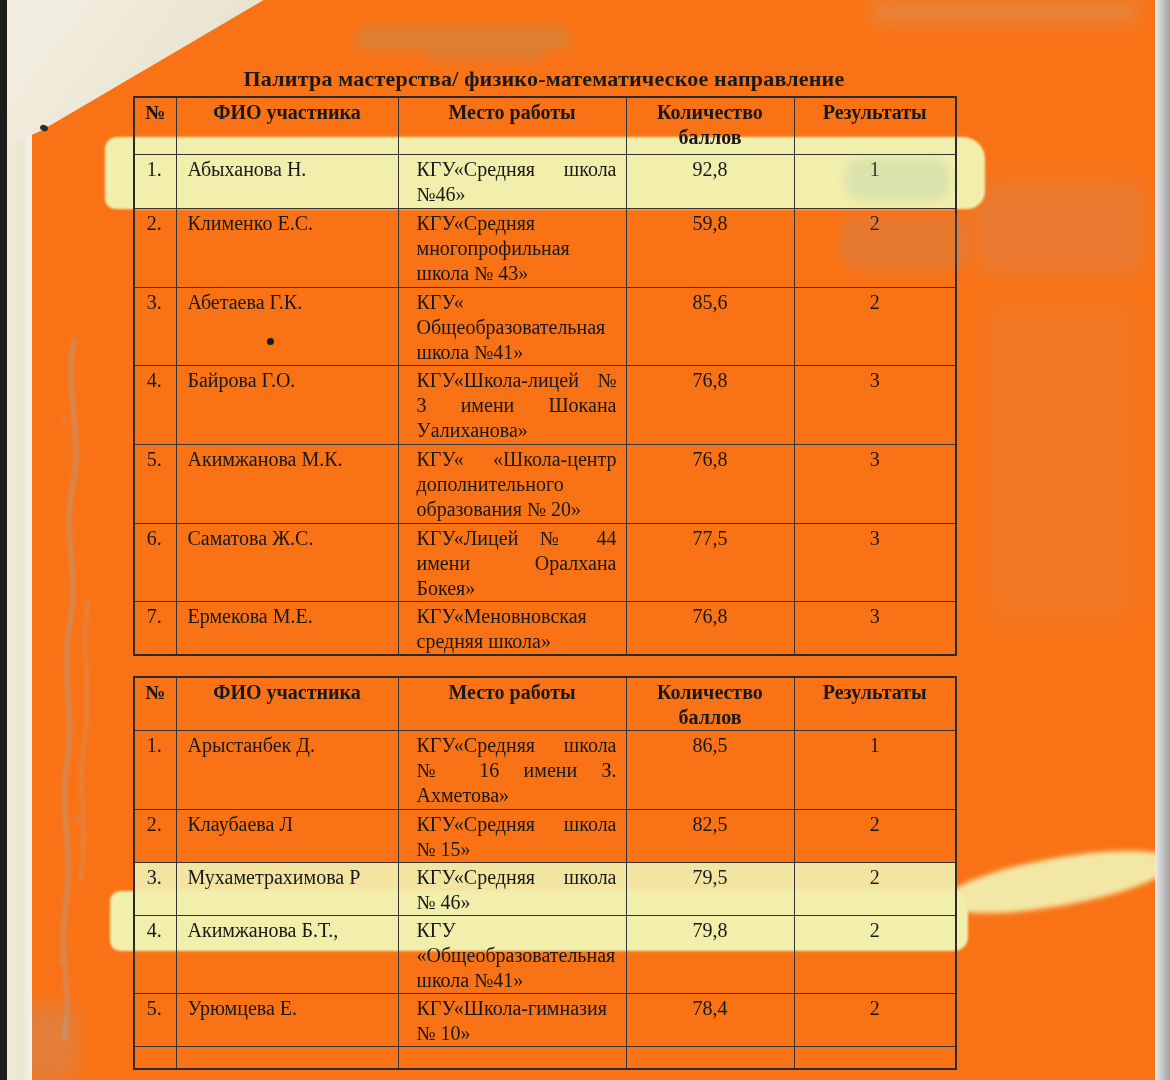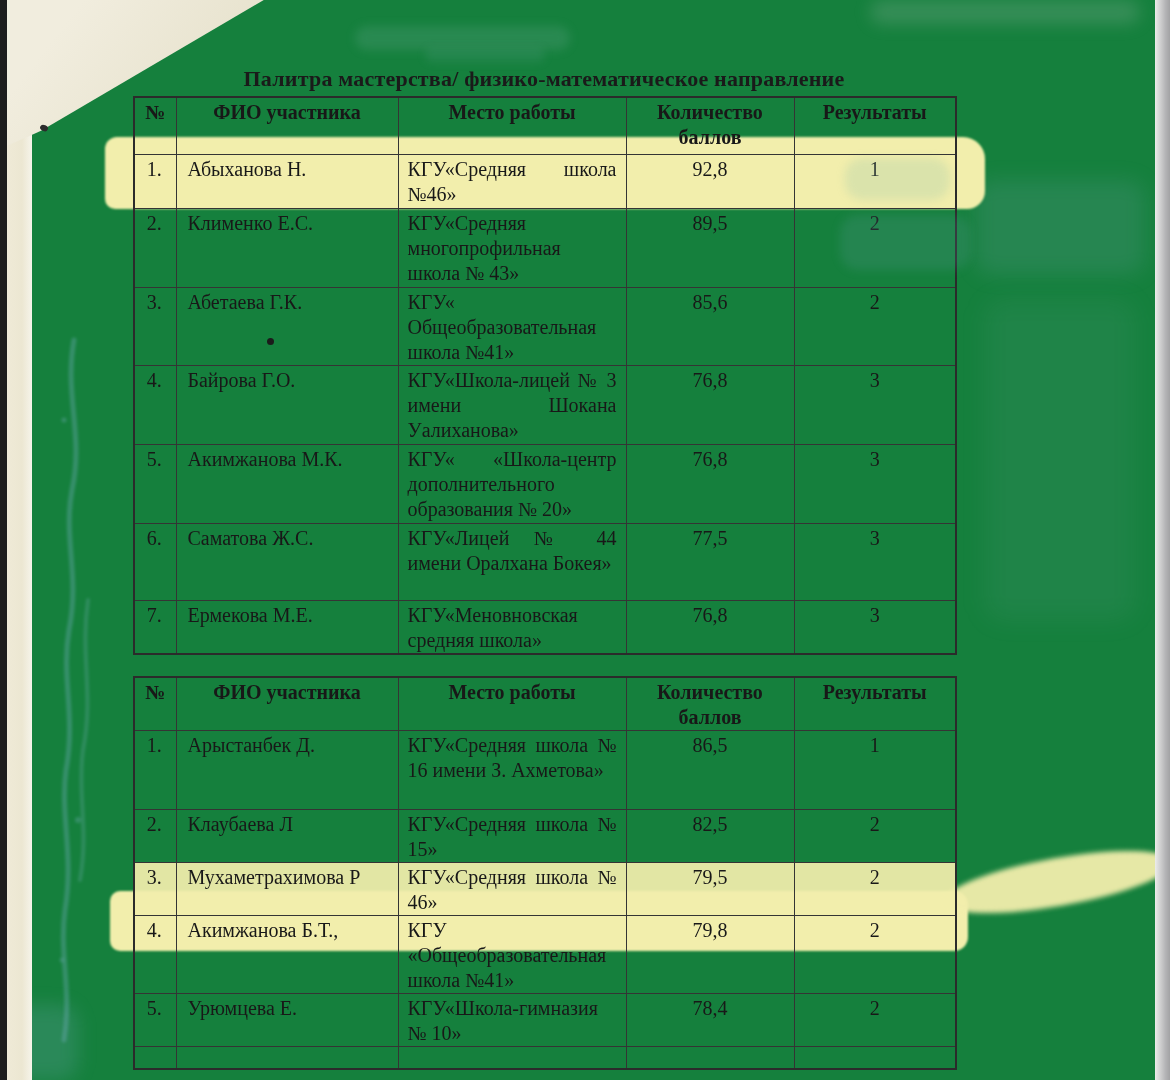"Палитра мастерства/" .page { background: #15803d -> #f97316 }
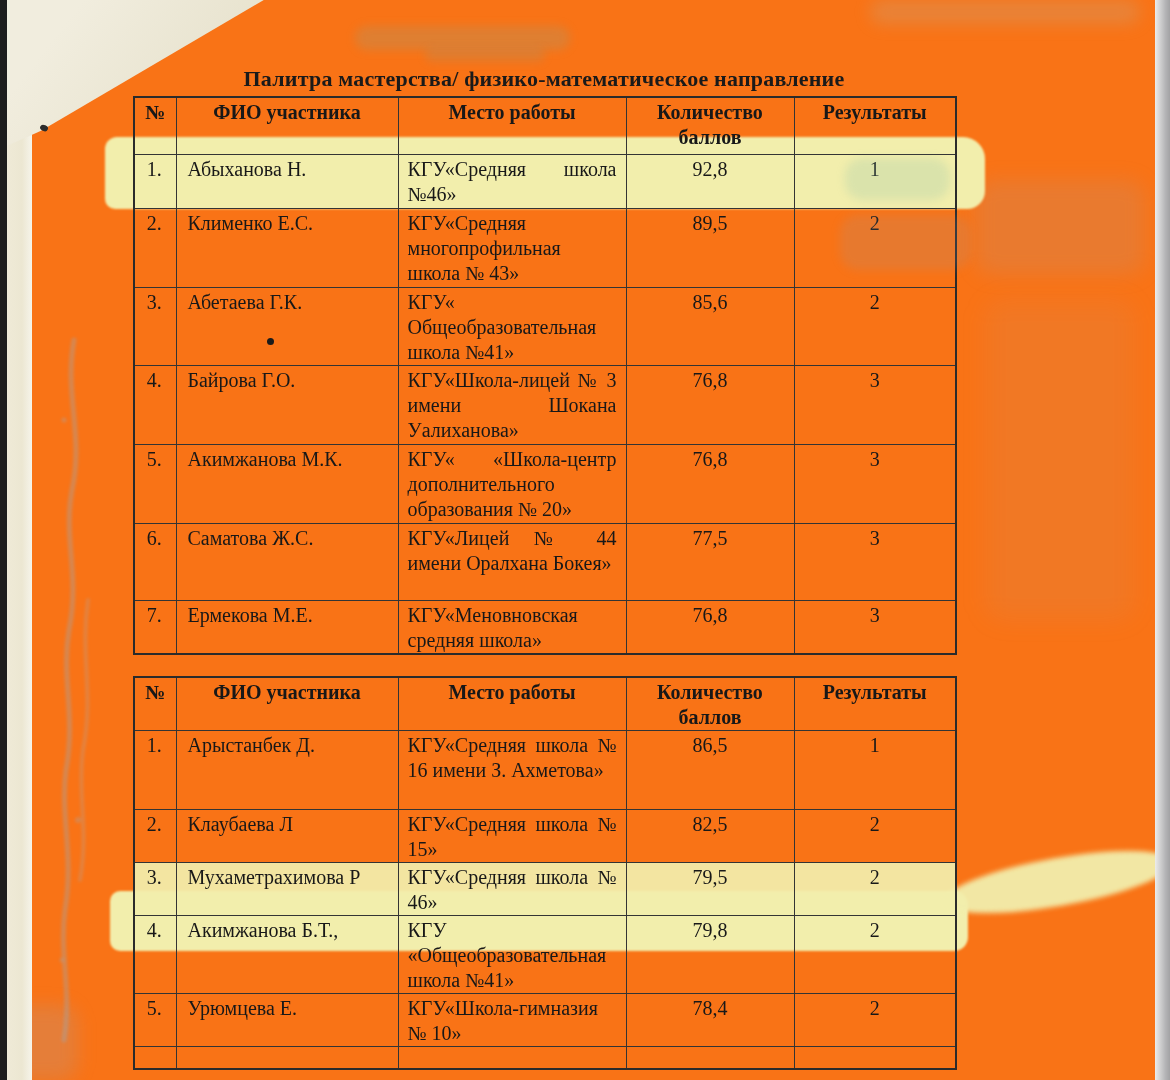"КГУ«Средняя школа №46»" td.c-workplace { padding-left: 9px -> 18px }
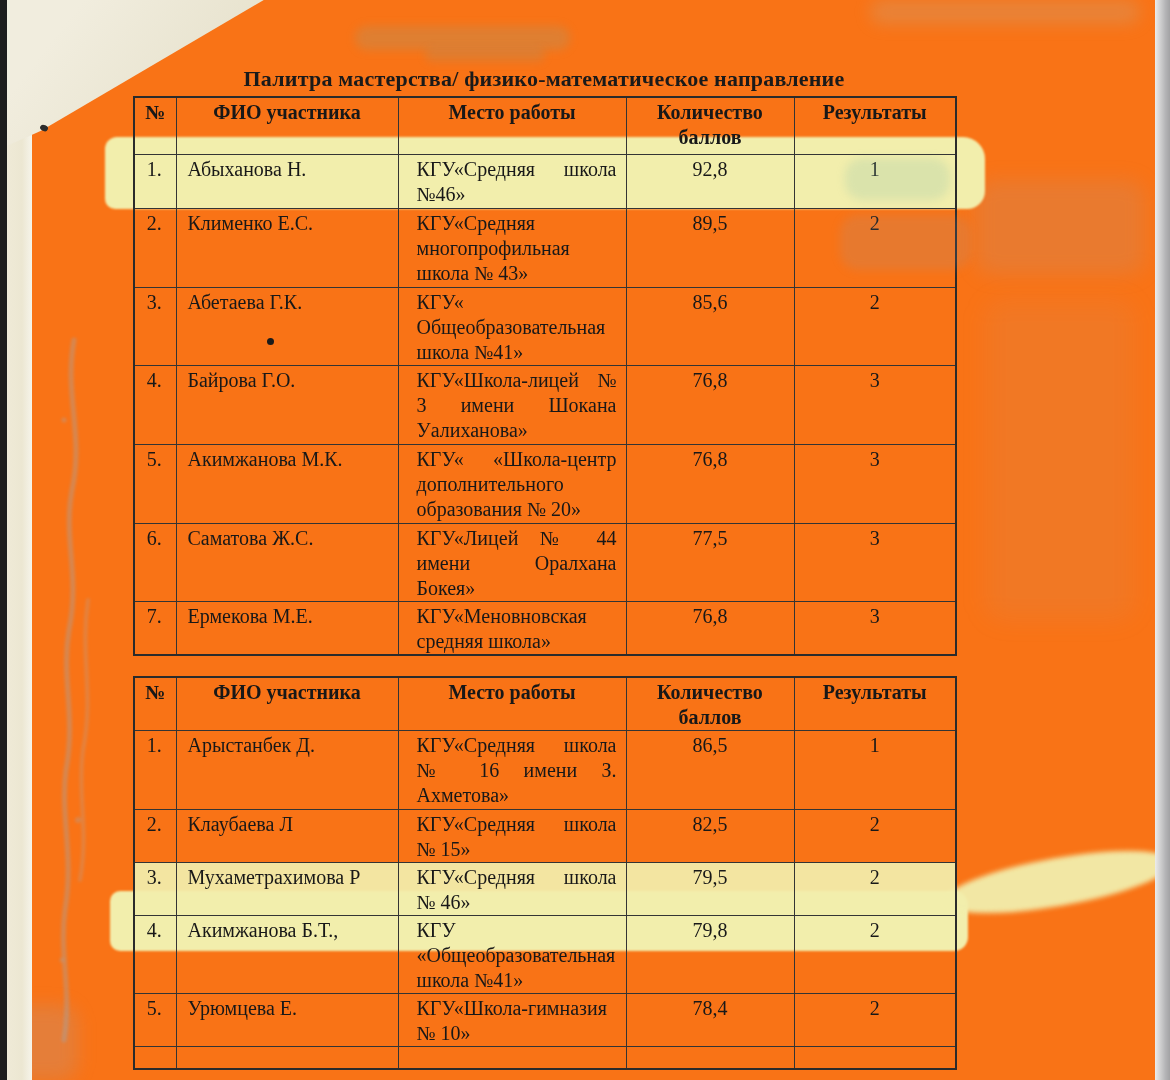"89,5" span { text: 89,5 -> 59,8 }
